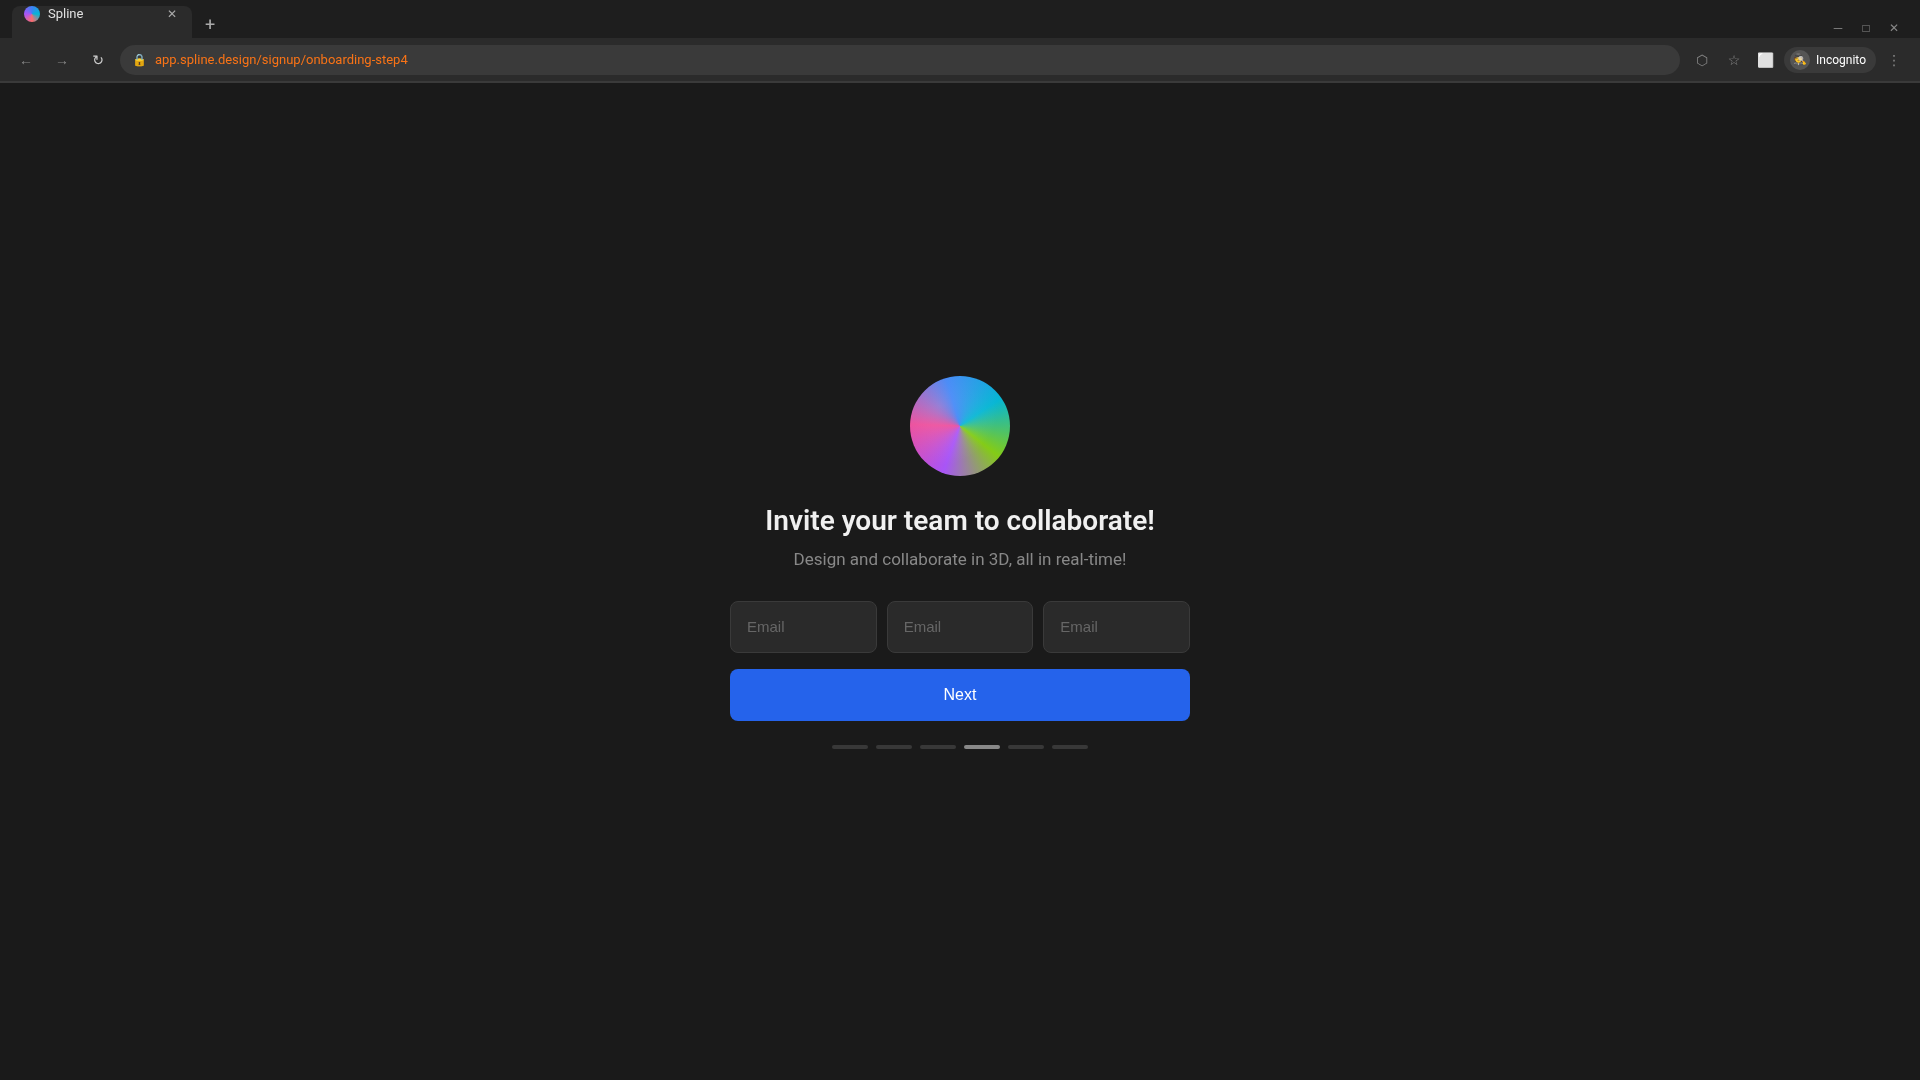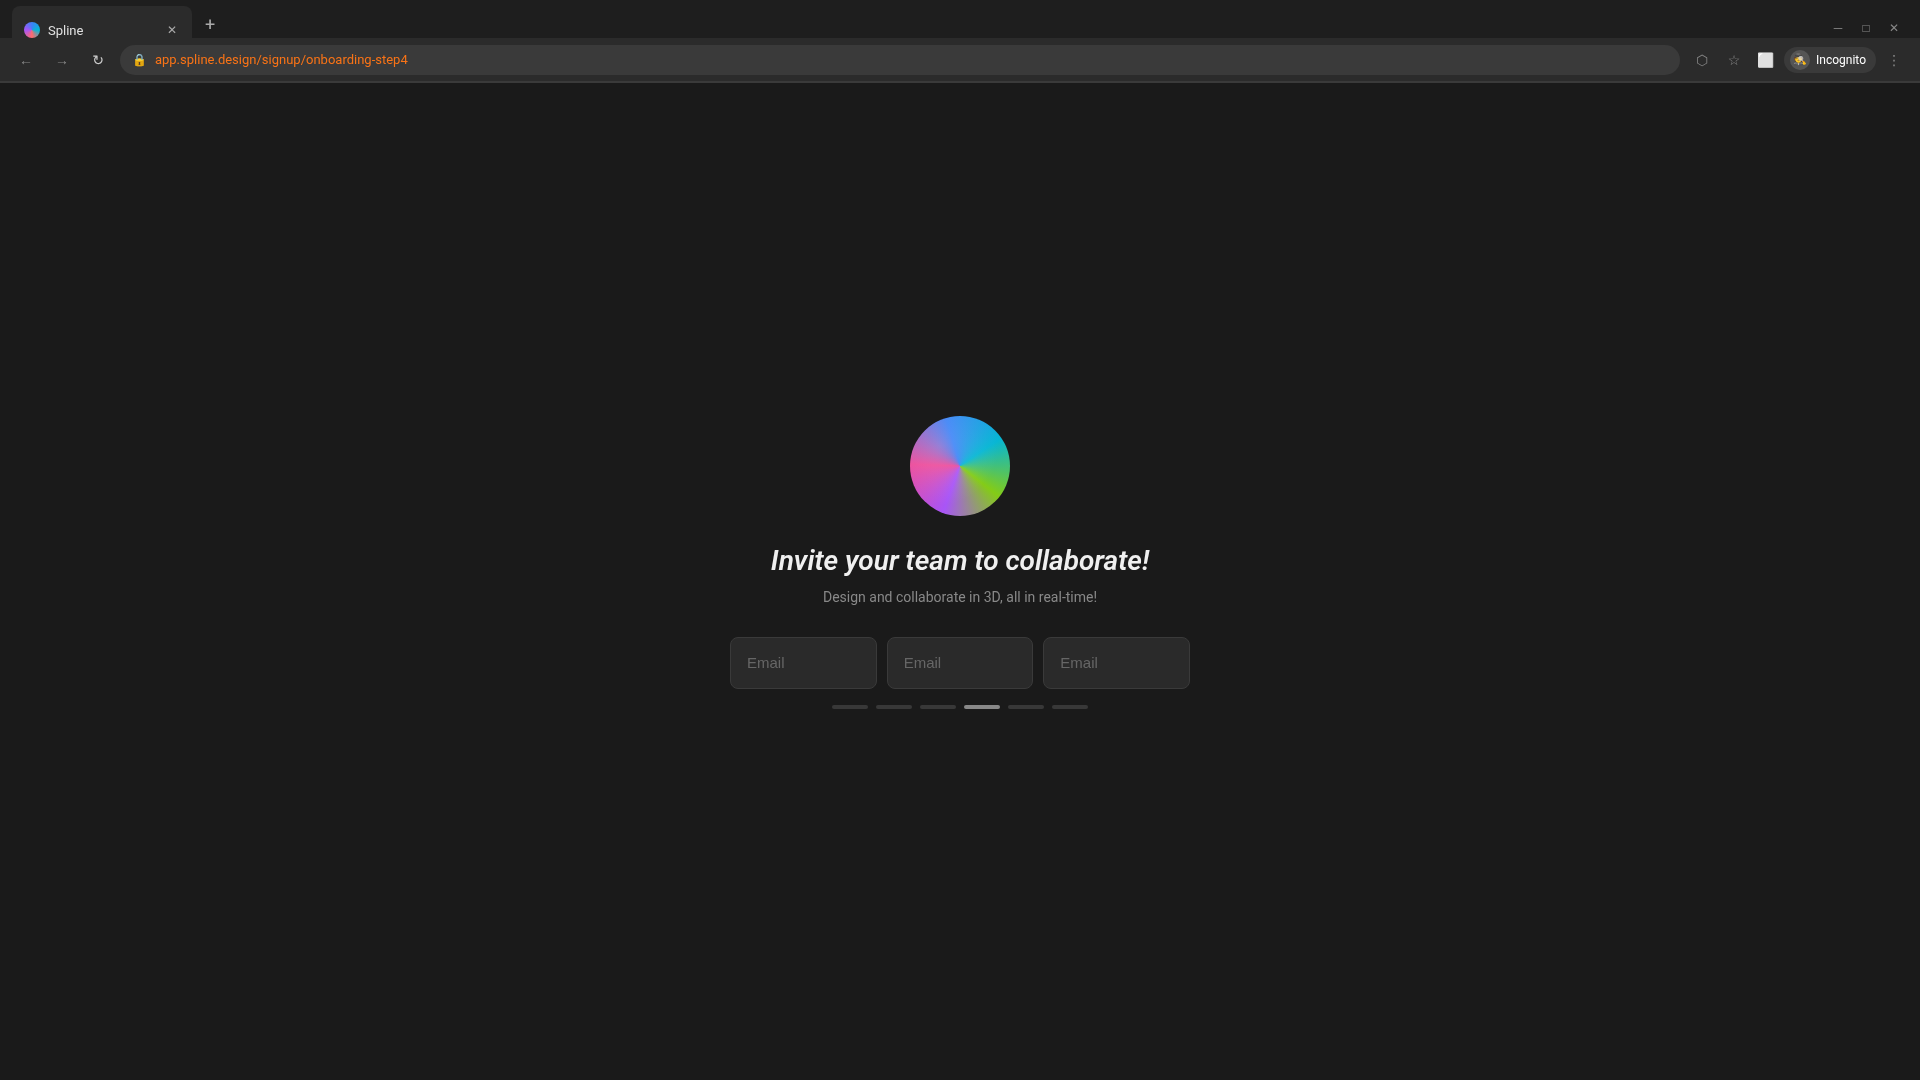"Spline" .tab { align-items: flex-end -> flex-start }
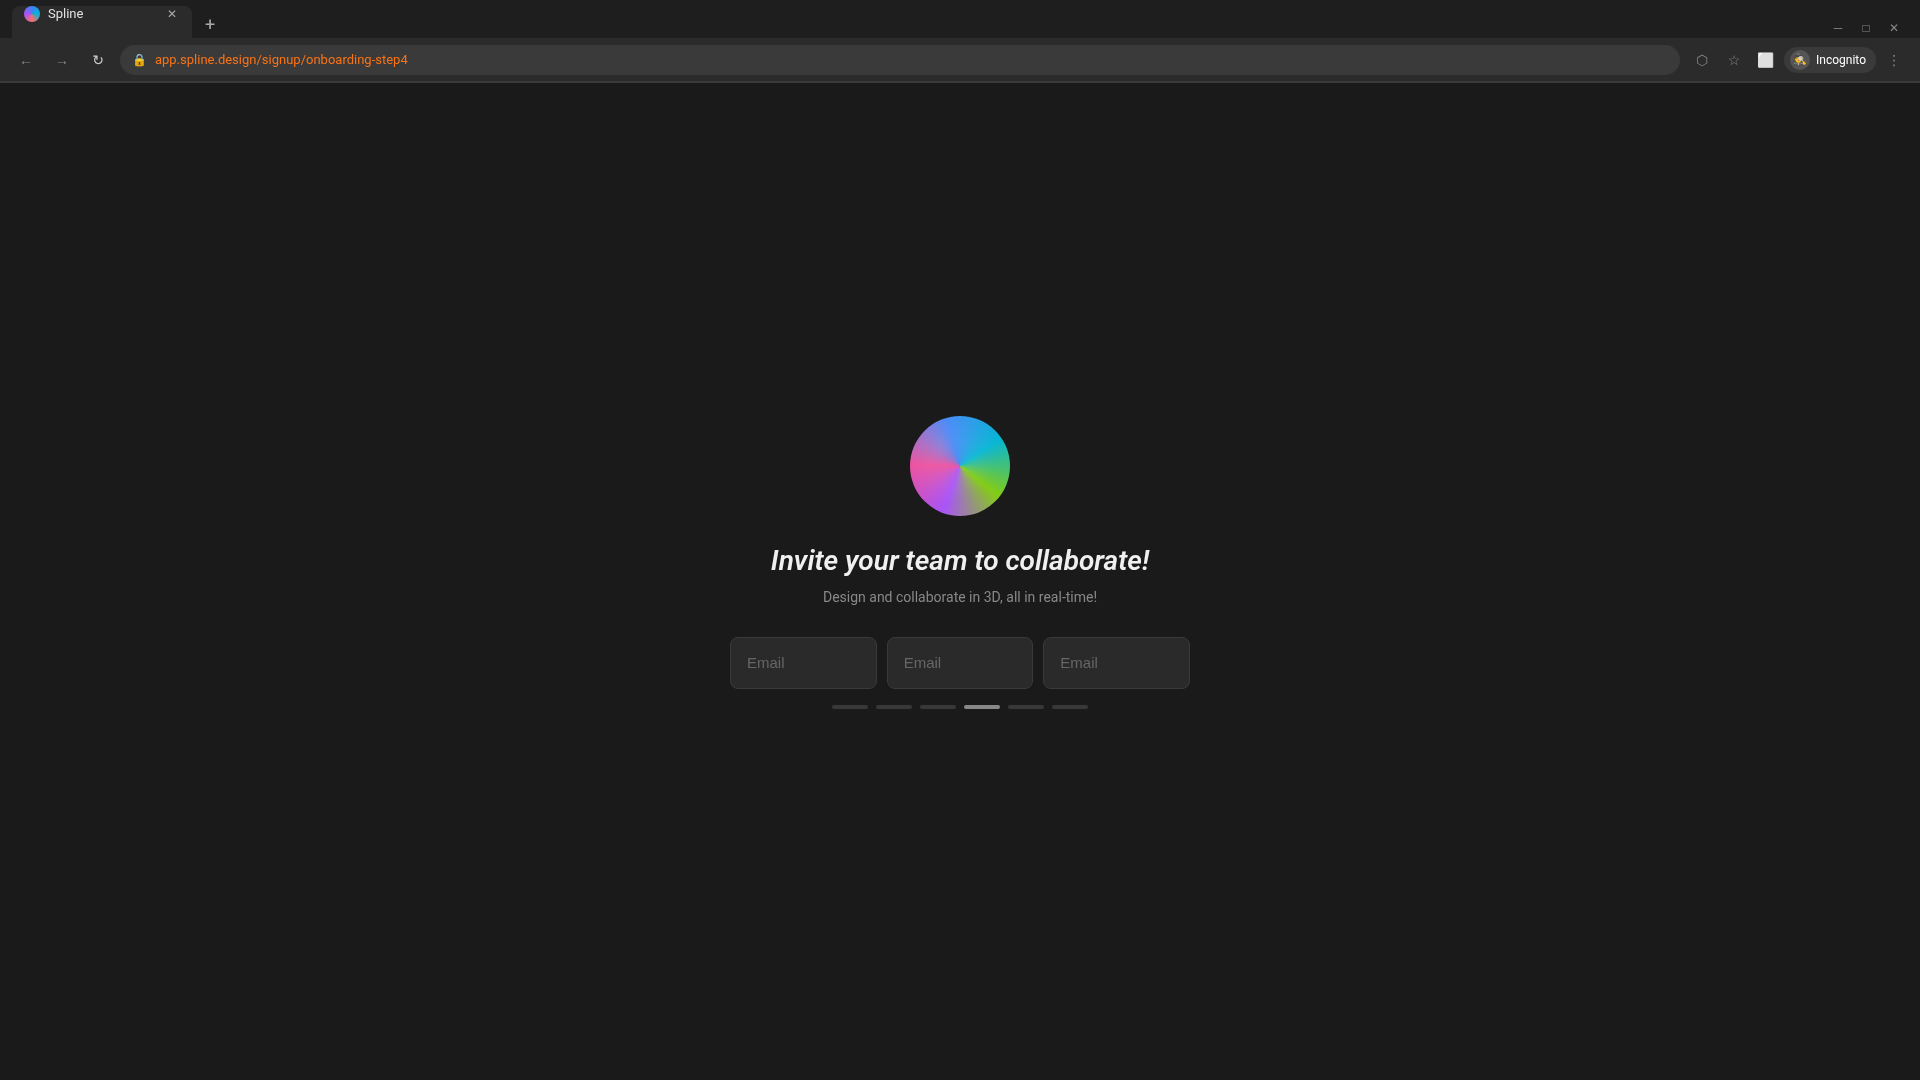"Invite your team to collaborate!" .onboarding-title { font-style: italic -> none }
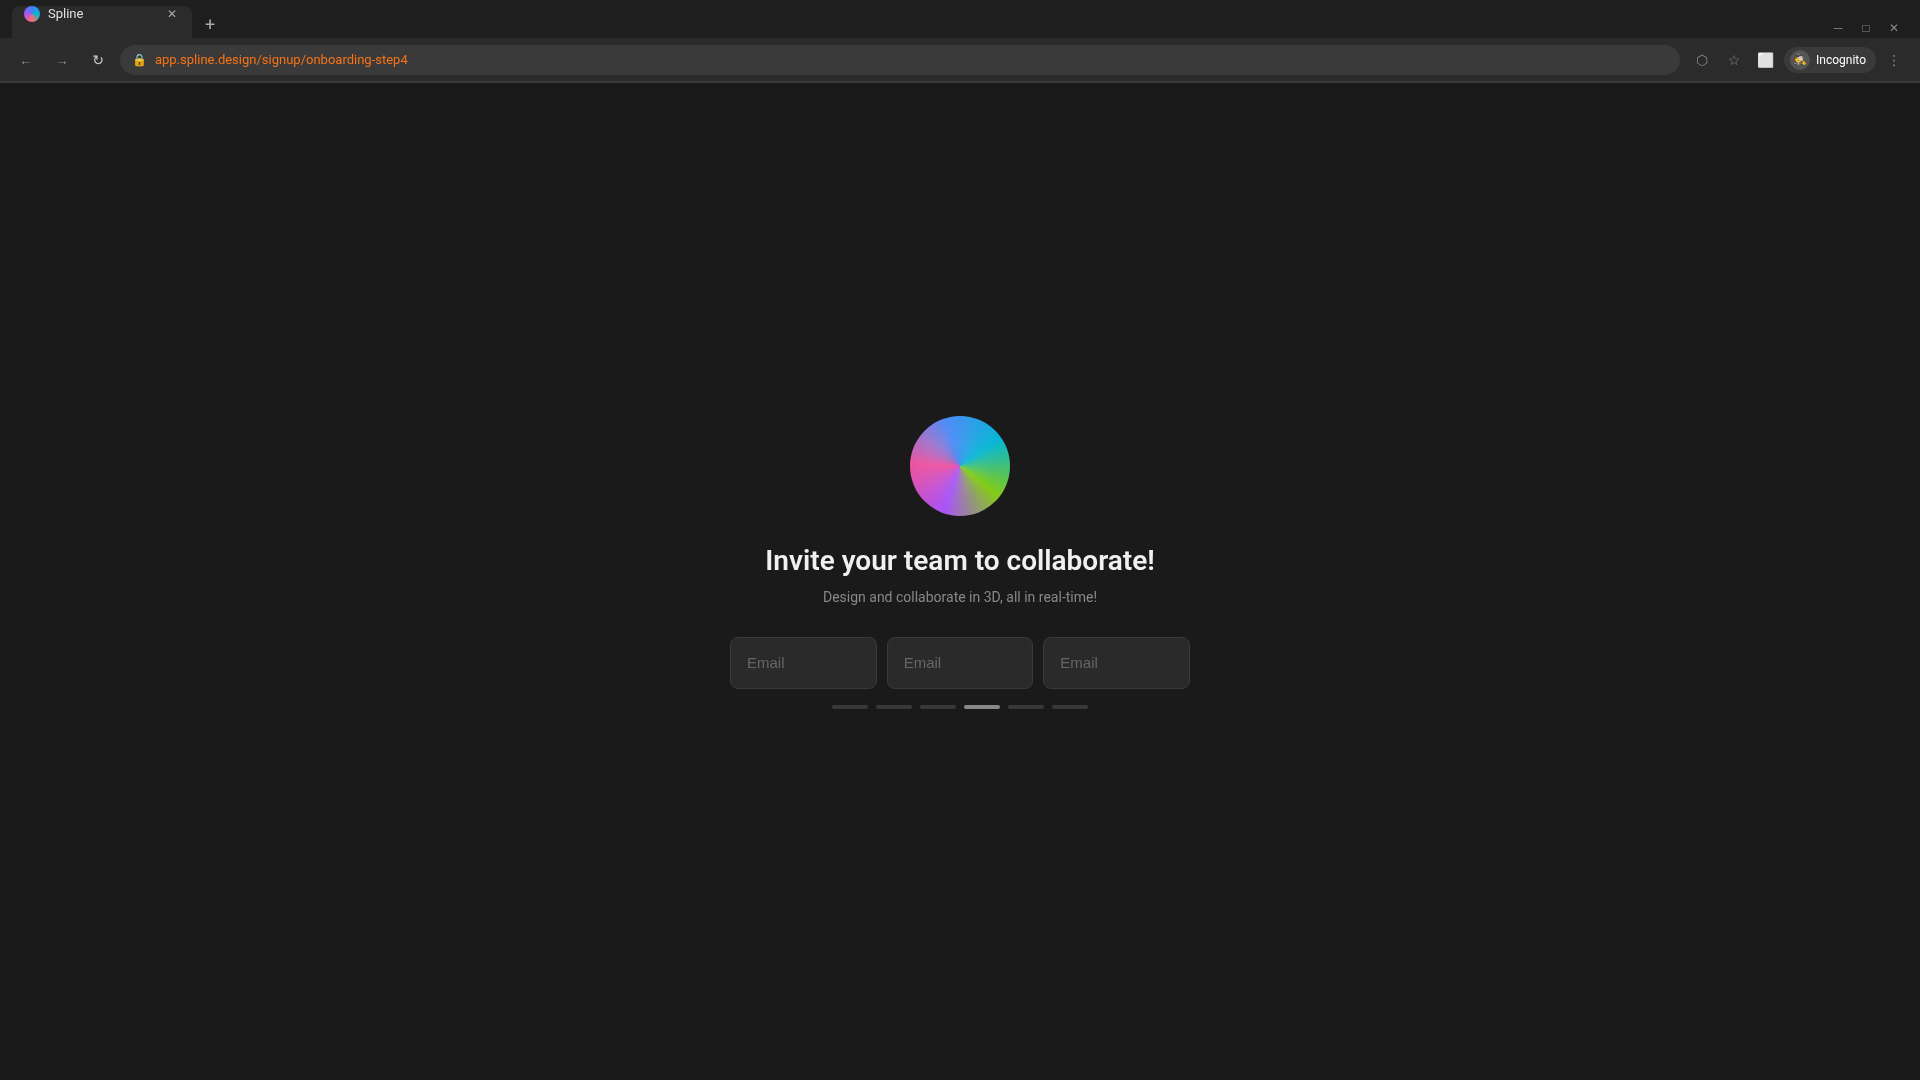"Design and collaborate in 3D," .onboarding-subtitle { font-size: 14px -> 17px }
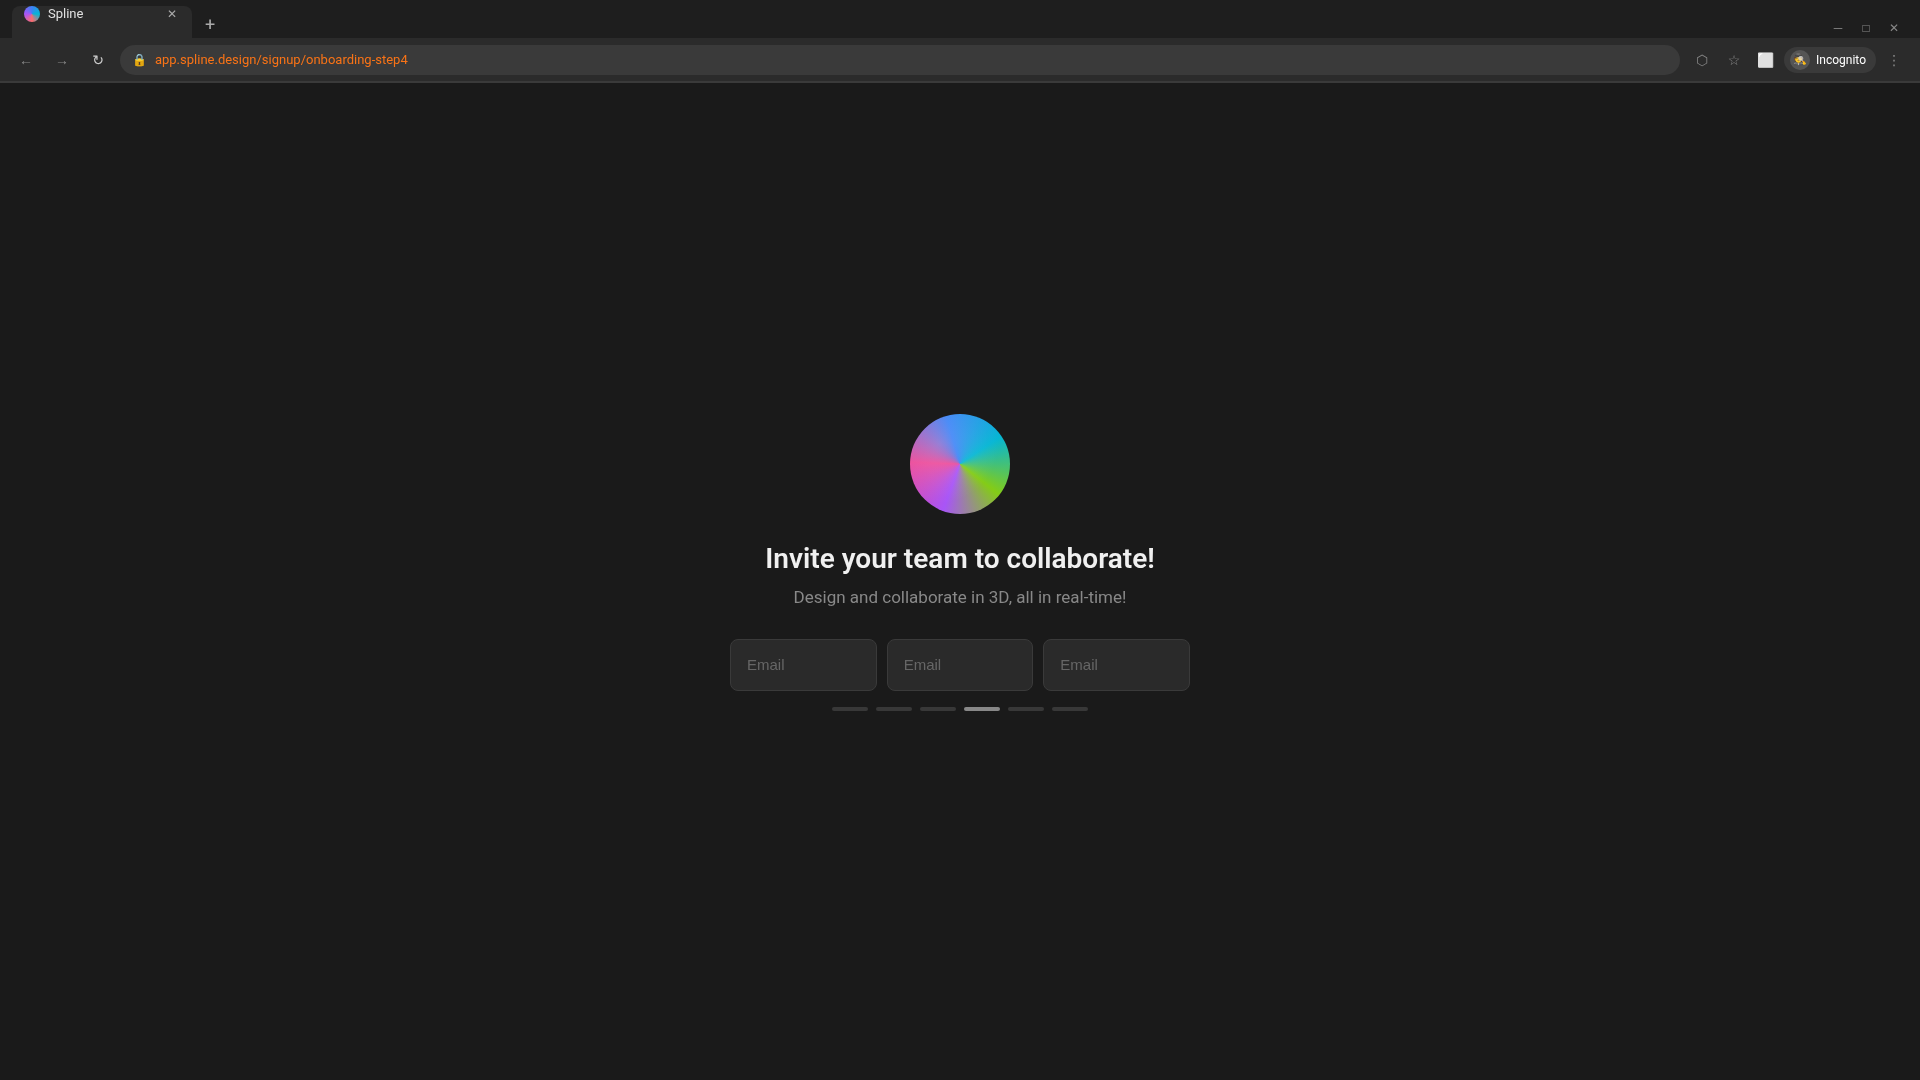"Next" button.next-button { html: none -> <button>Next</button> }
